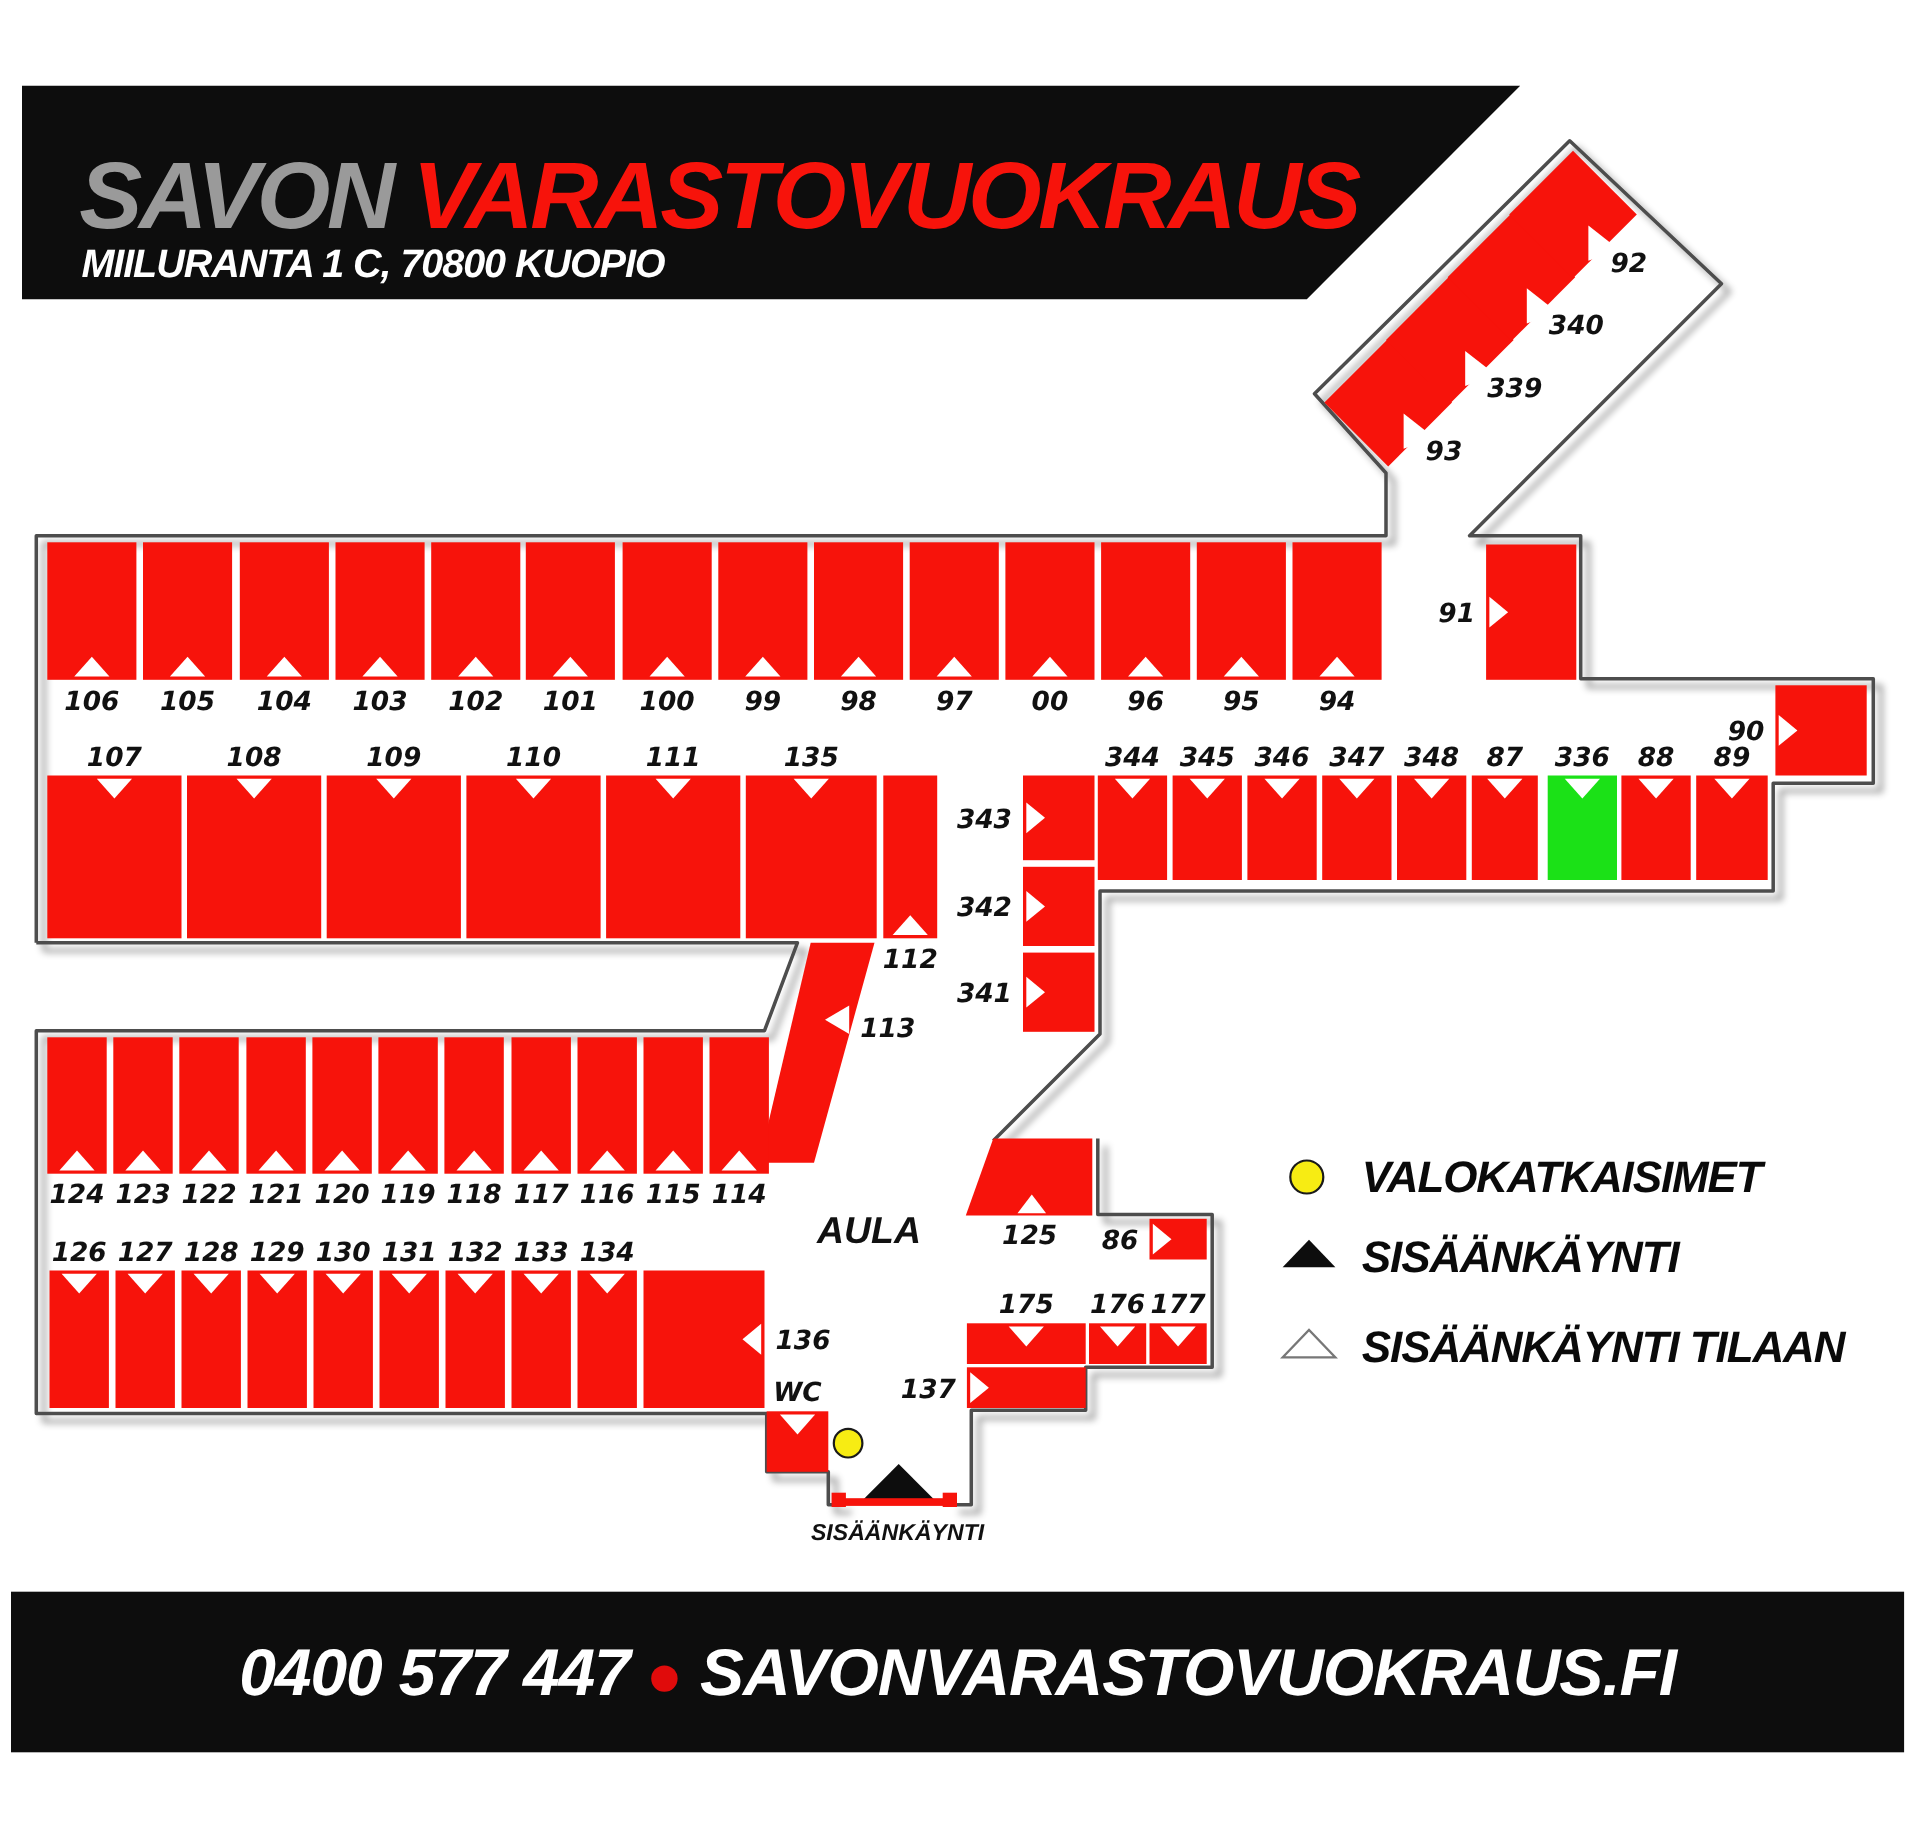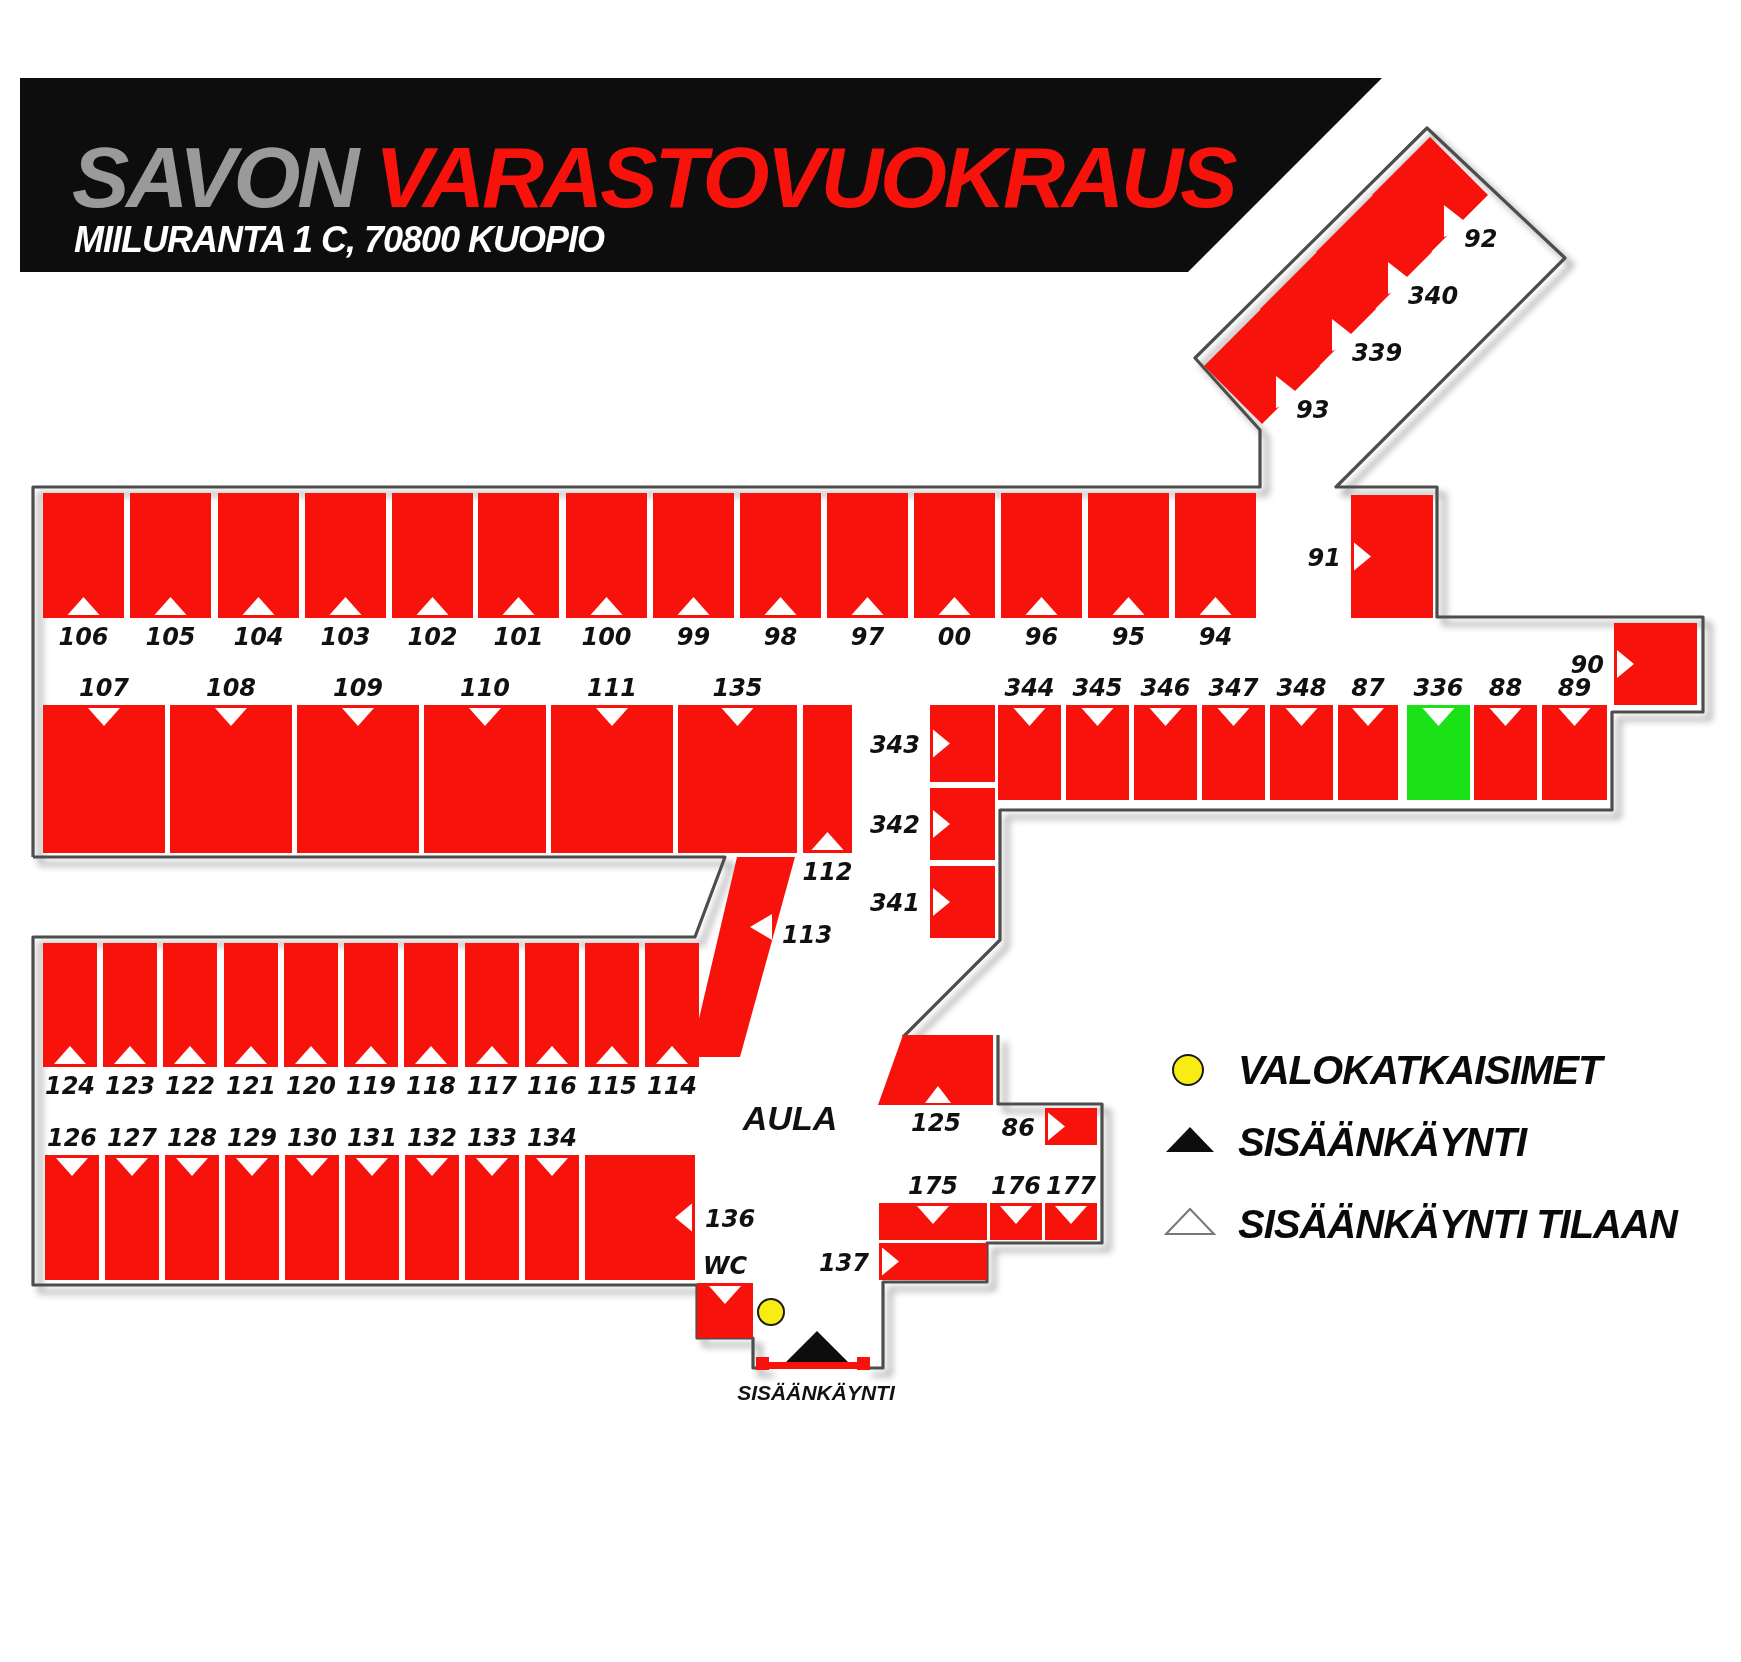"0400 577 447" div.footer-bar { html: none -> <div> <span>0400 577 447</span> <span></span> <span>SAVONVARASTOVUOKRAUS.FI</span> </div> }
